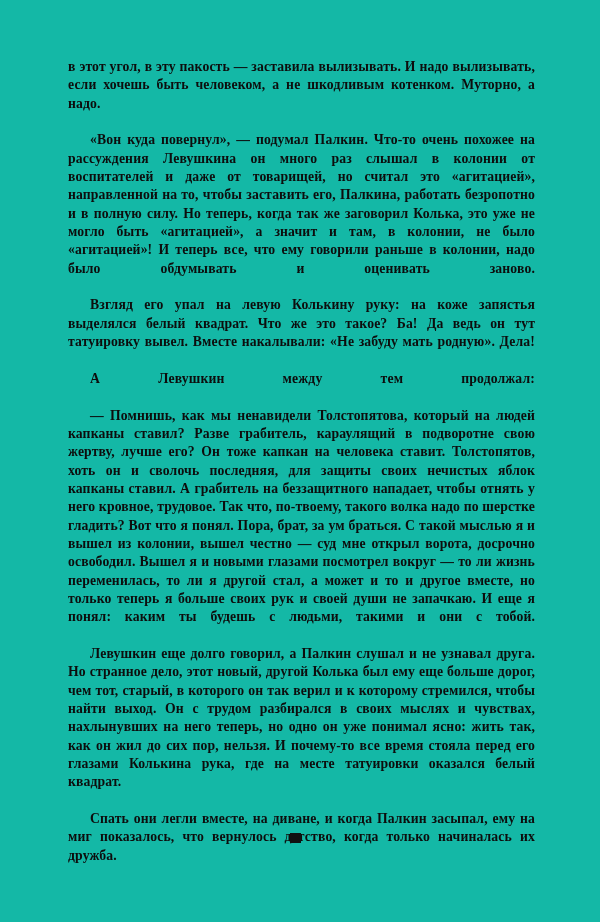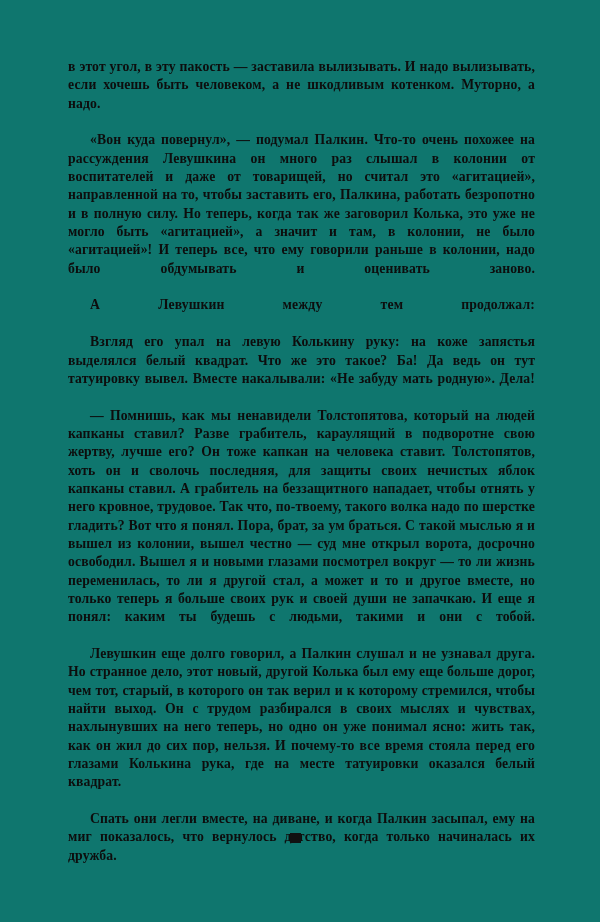"в этот угол, в эту" #page-sheet { background: #0f766e -> #14b8a6 }
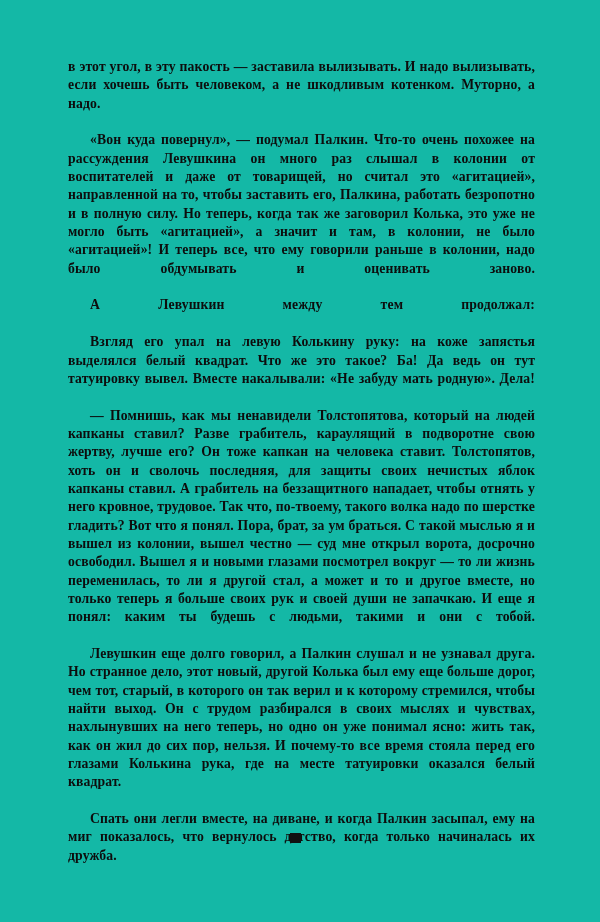"А Левушкин между тем продолжал:" p { order: before "Взгляд его упал на левую" -> after "Взгляд его упал на левую" }
